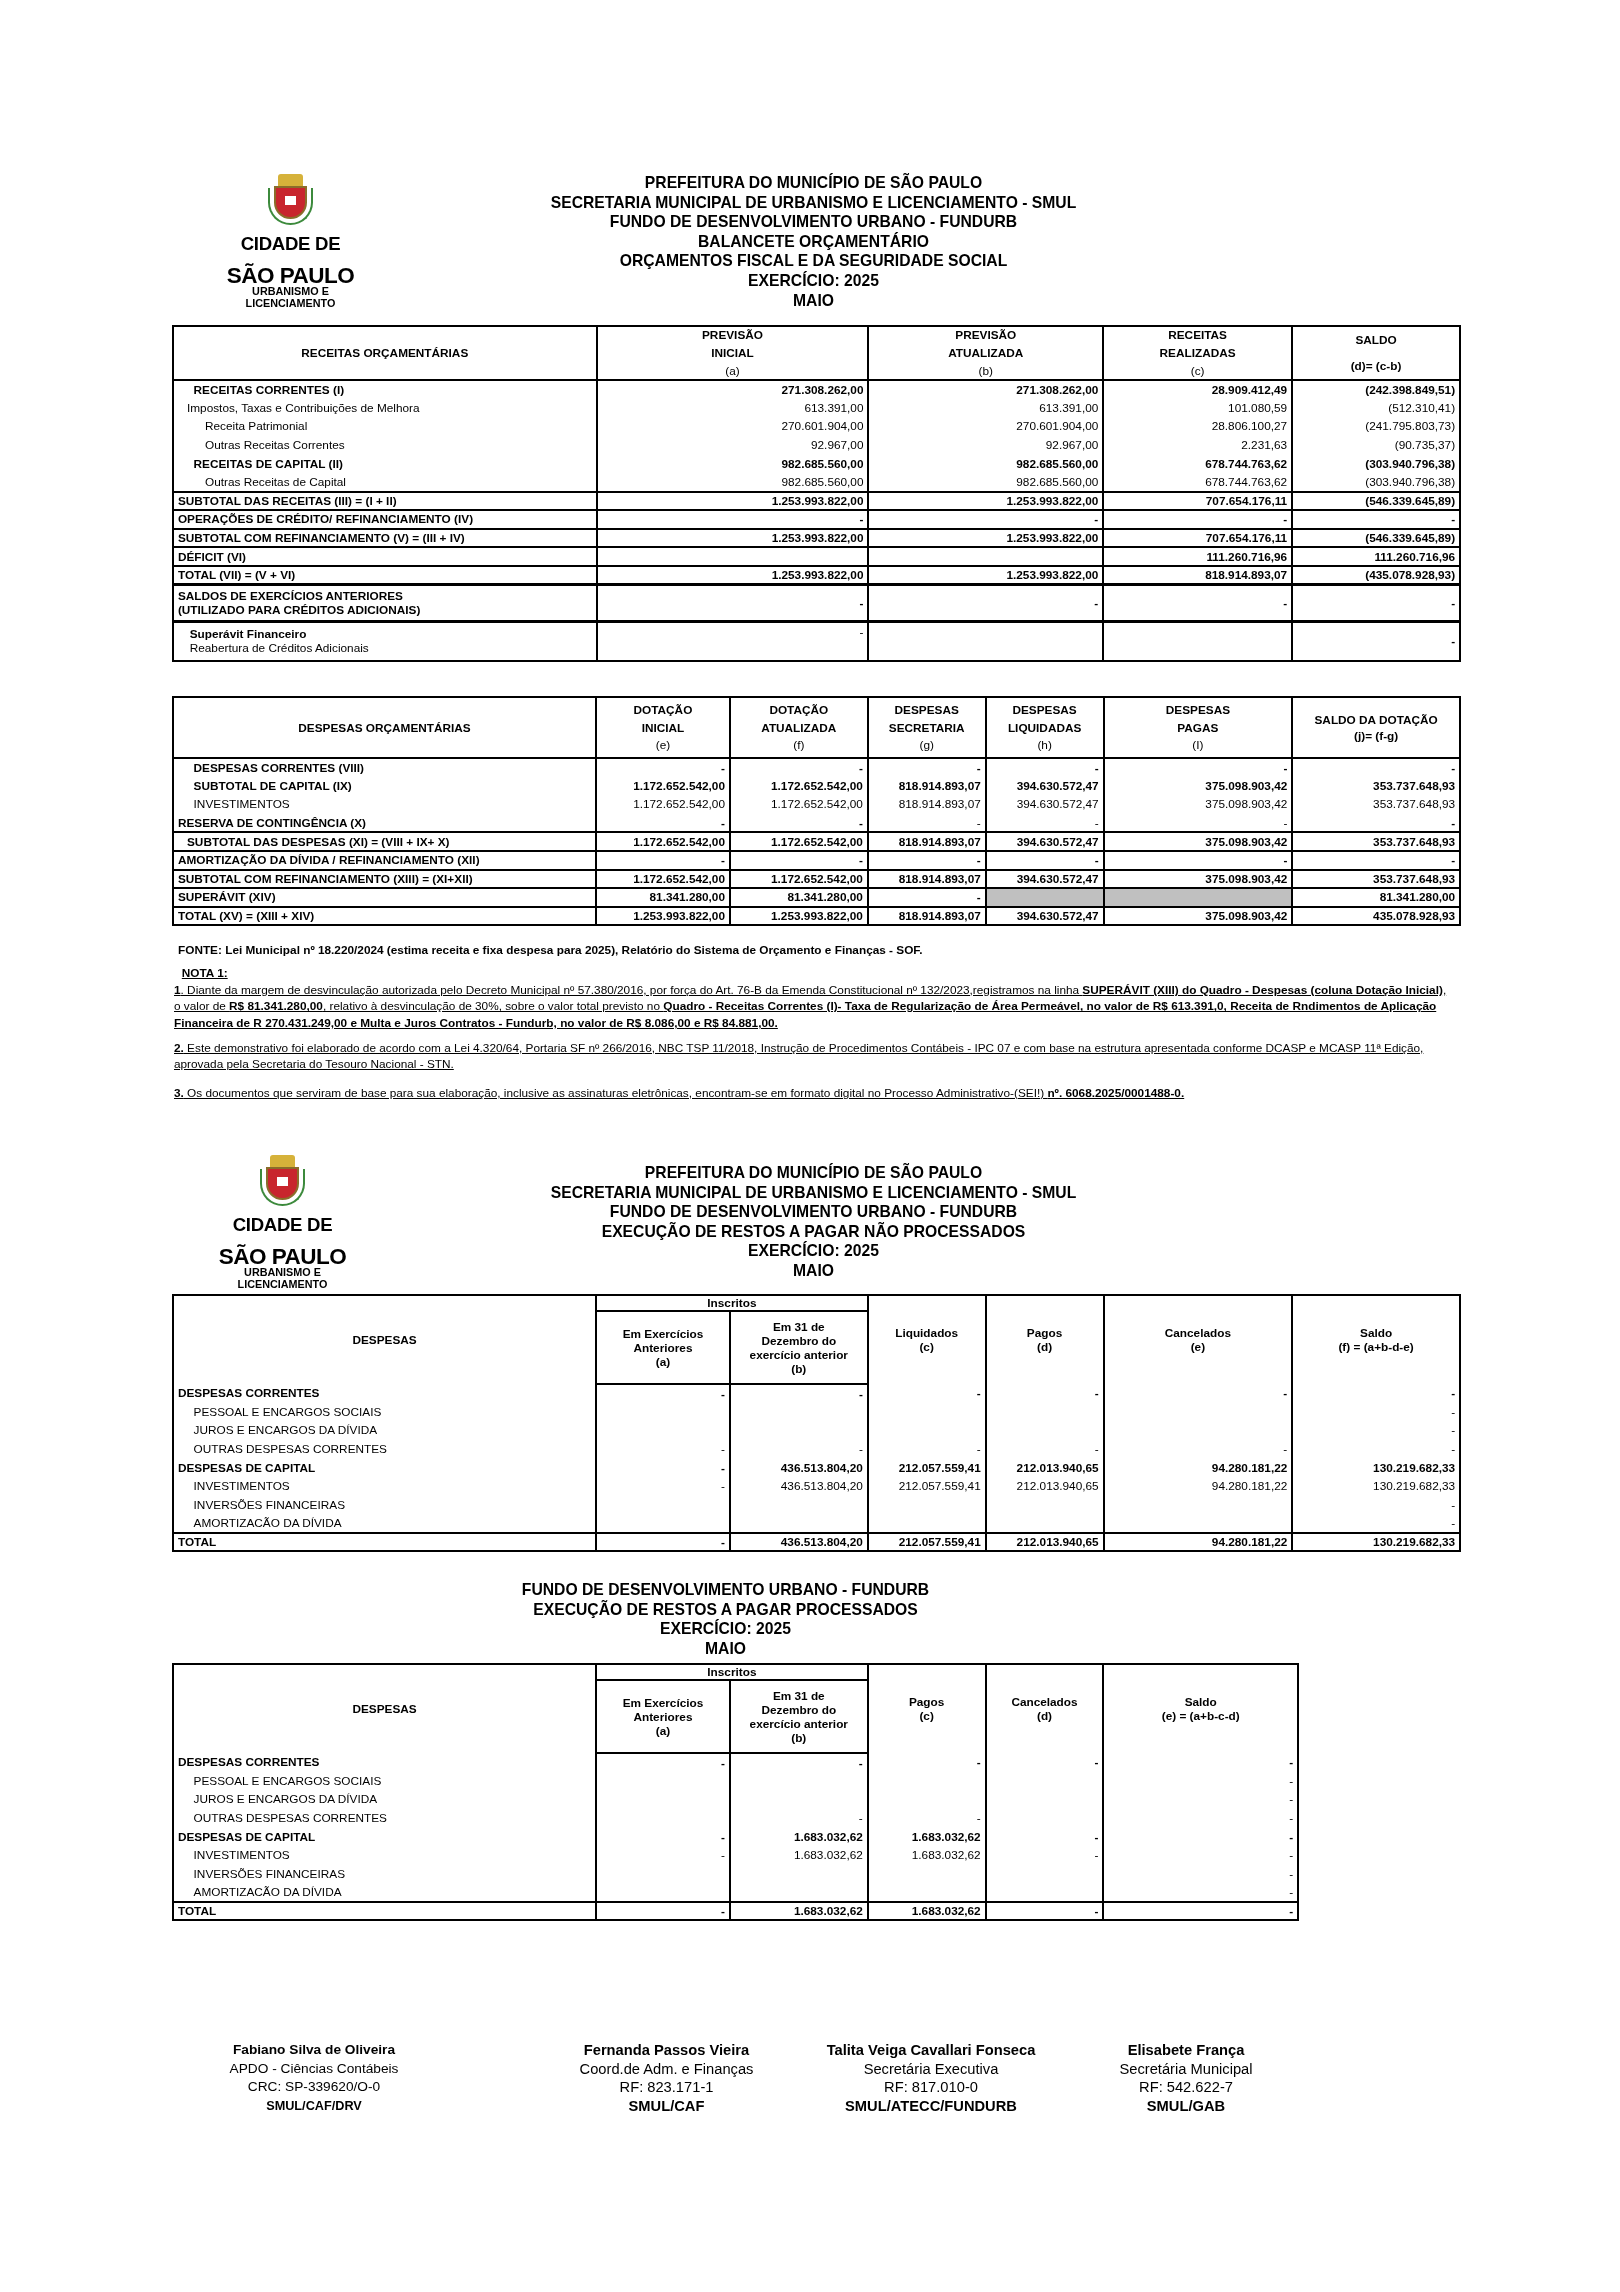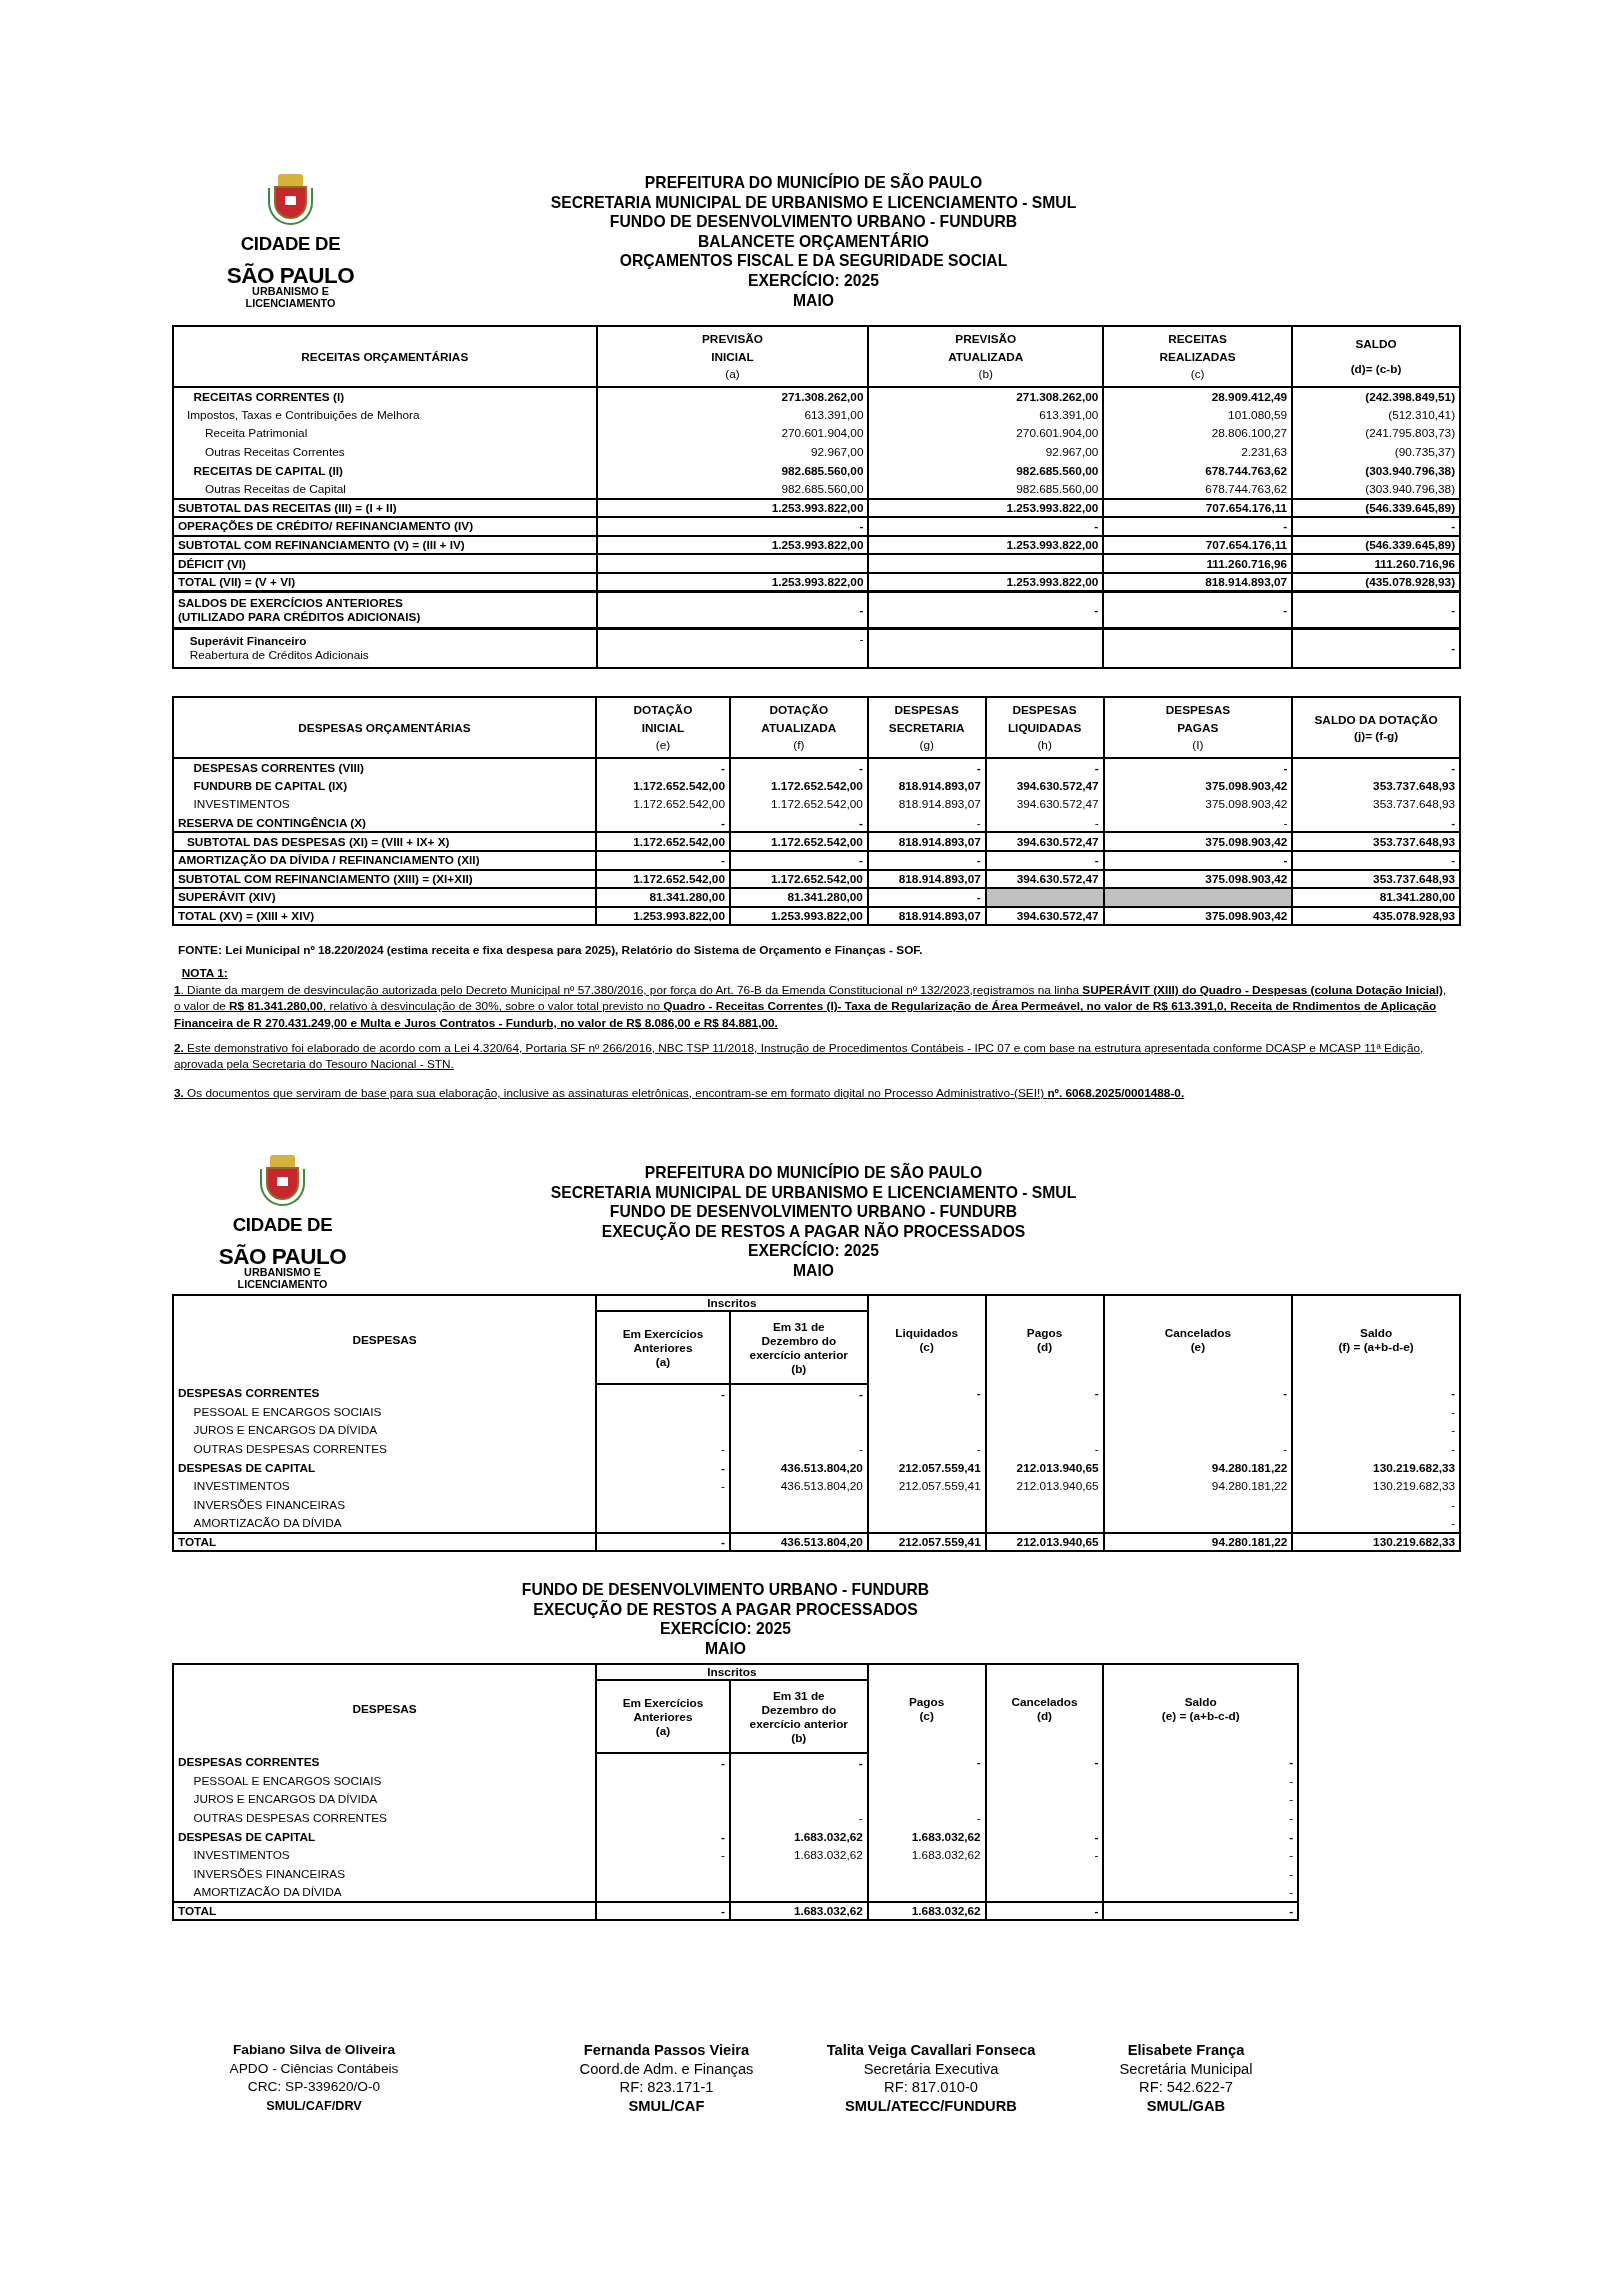"PREVISÃO" #t-receitas tr.h td { height: 61px -> 54px }
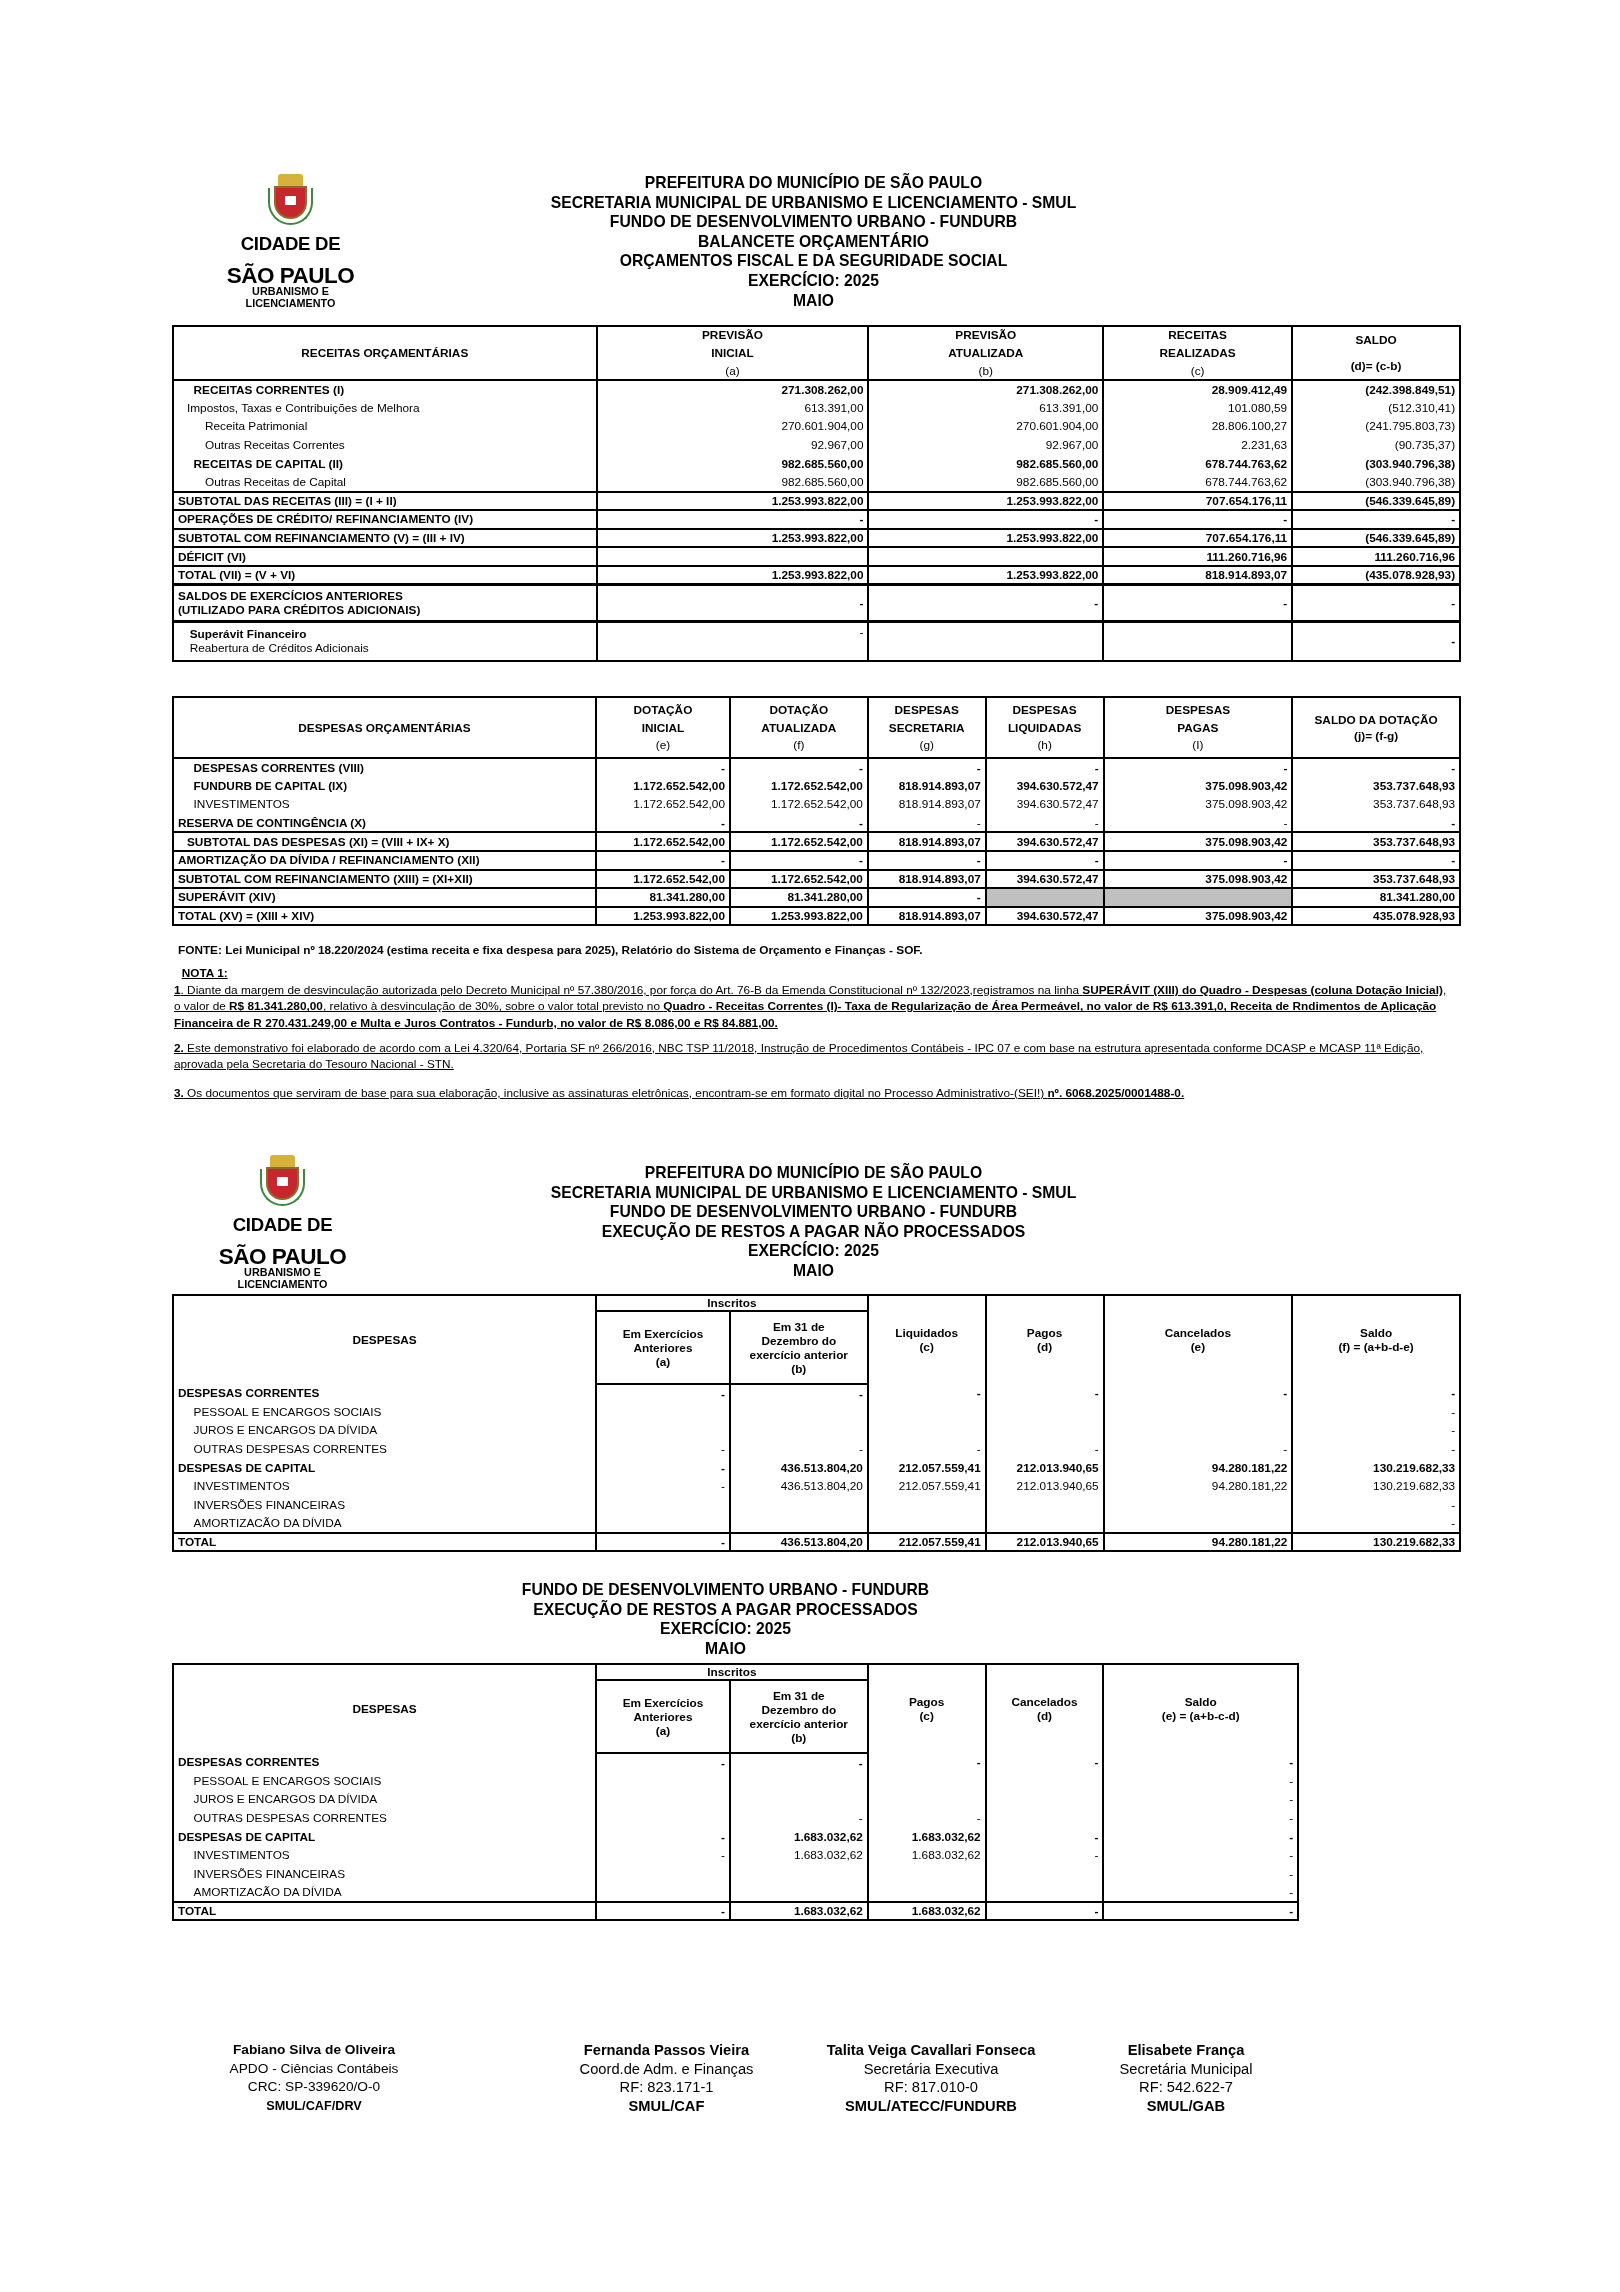"FUNDURB DE CAPITAL (IX)" td { text: FUNDURB -> SUBTOTAL }
